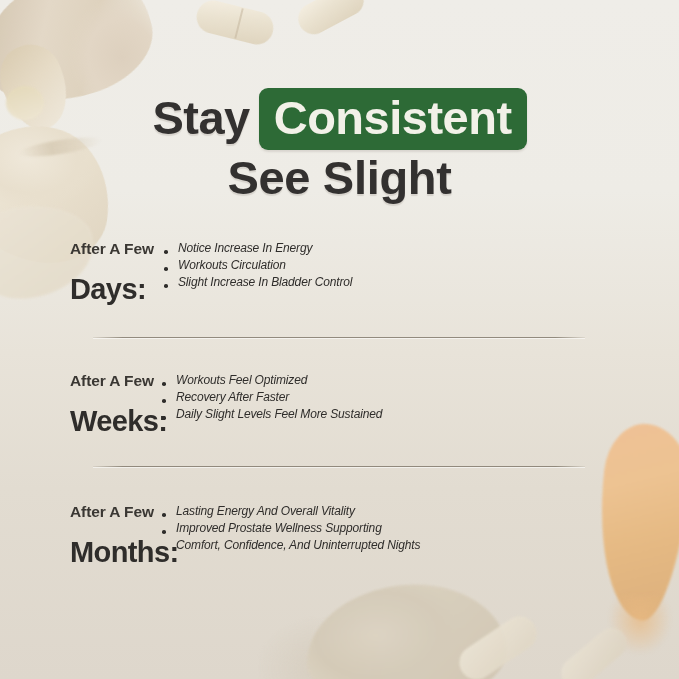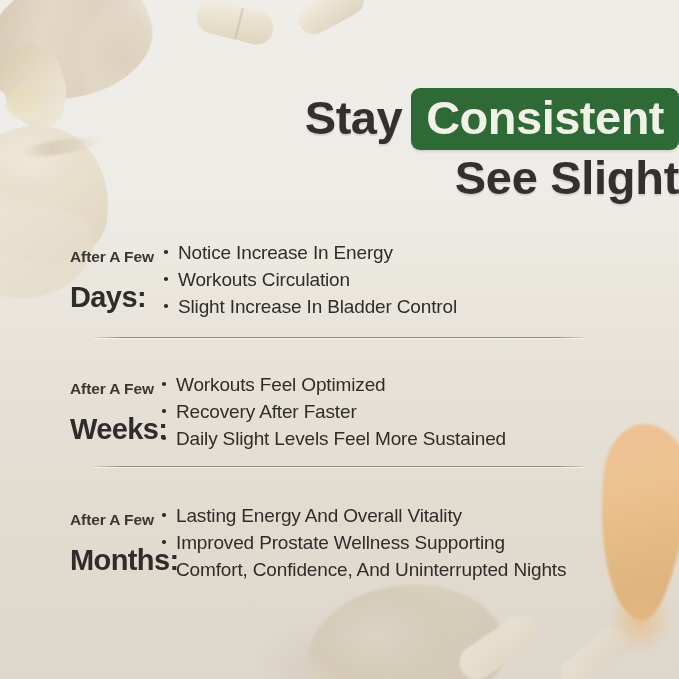"Stay Consistent" .headline { text-align: right -> center }
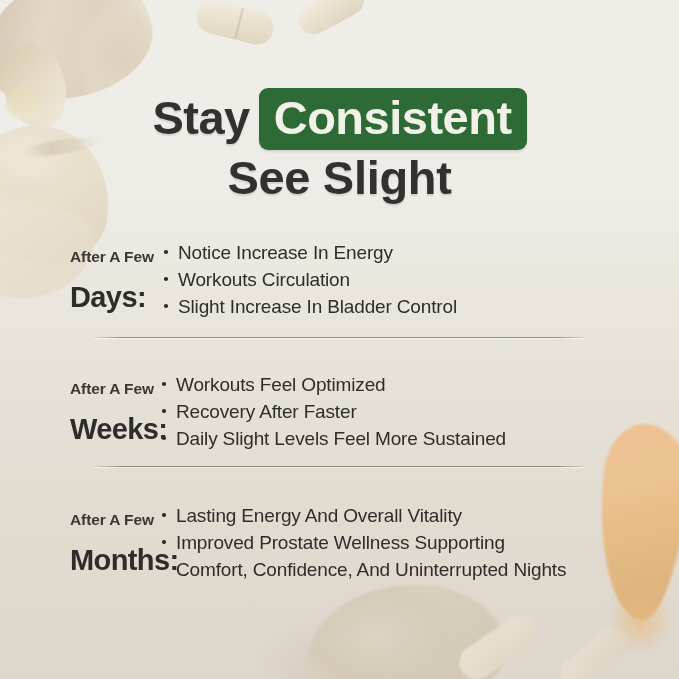"After A Few" .section { align-items: center -> flex-start }
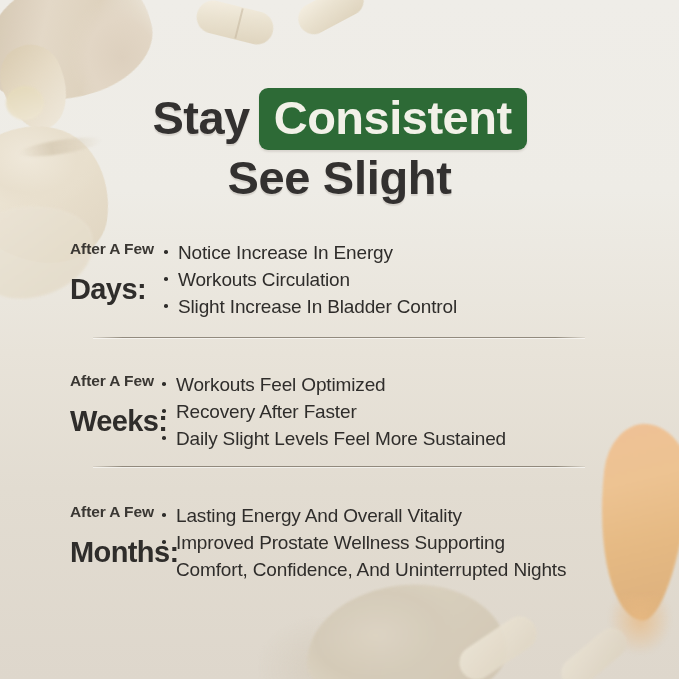"Notice Increase In Energy" .sec-bullets li { font-size: 19px -> 12px; font-style: none -> italic }
